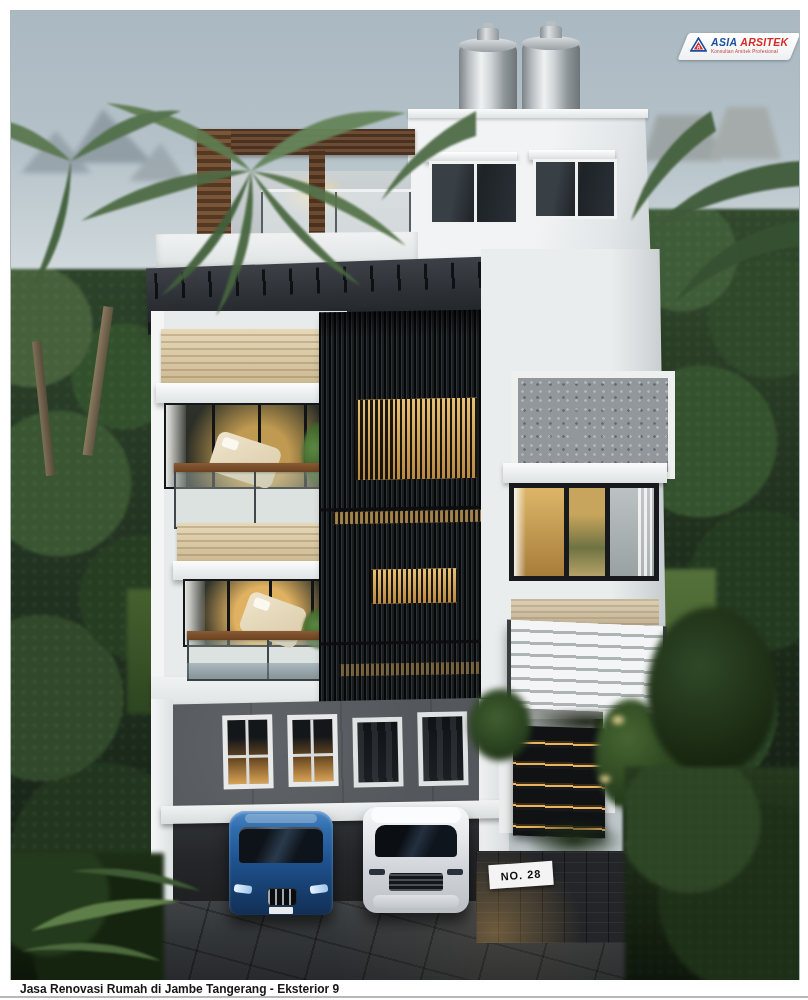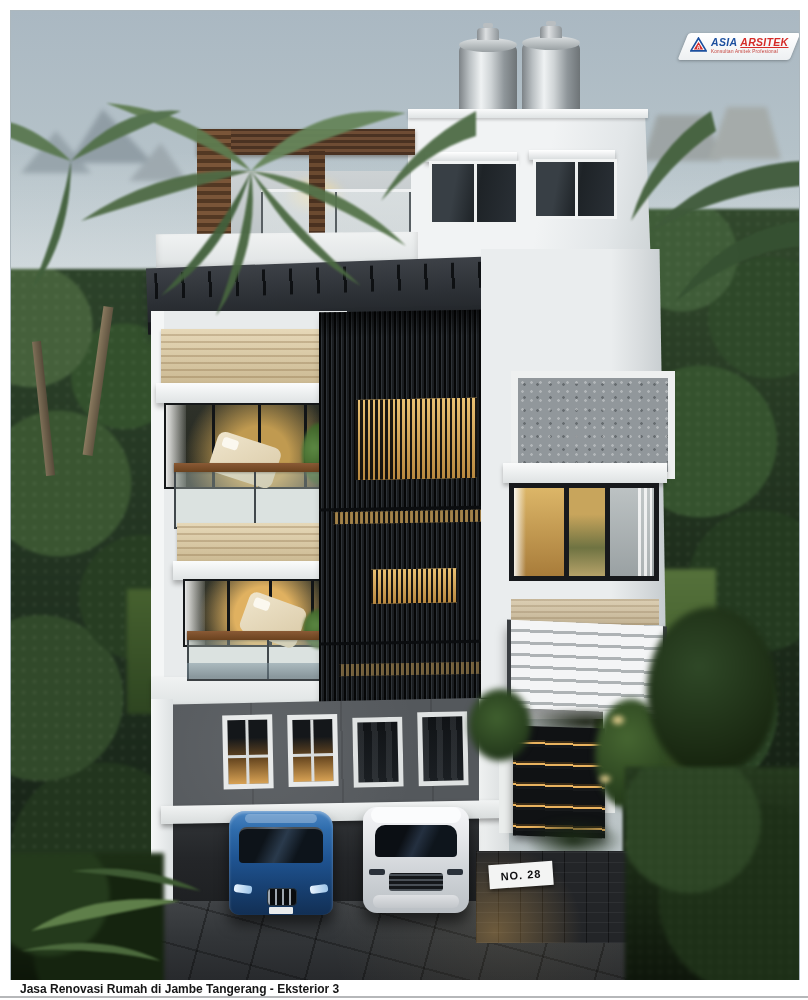"ARSITEK" .logo .ls { text-decoration: underline -> none }
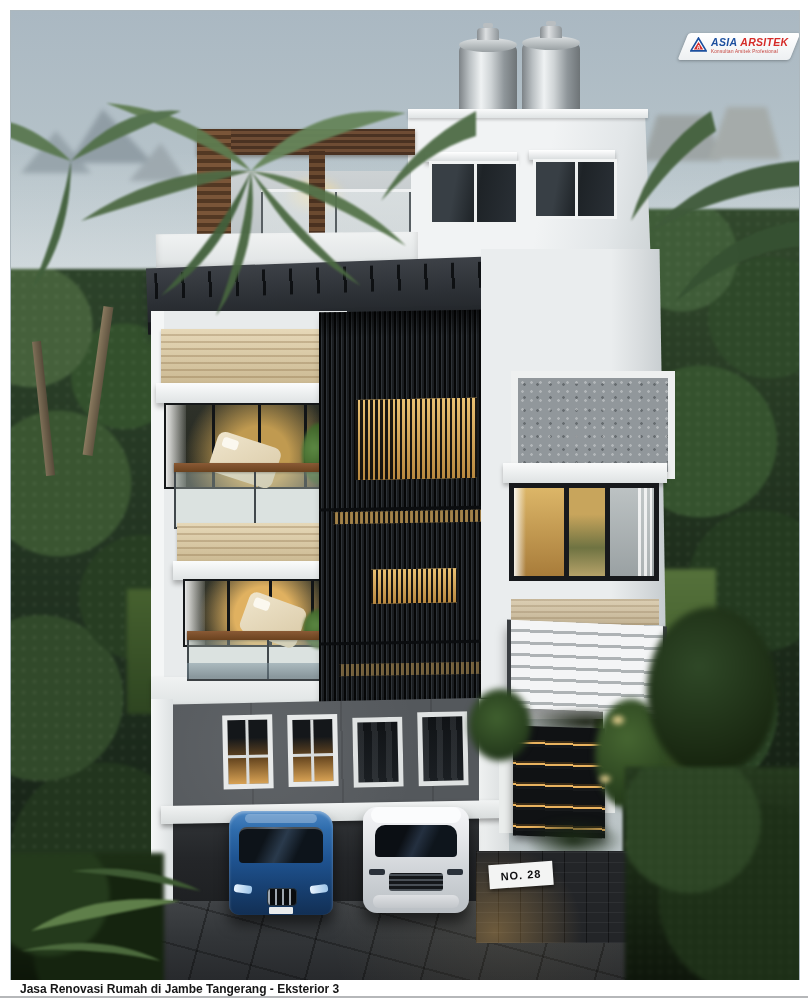"Jasa Renovasi Rumah di Jambe" span { text: 3 -> 9 }
